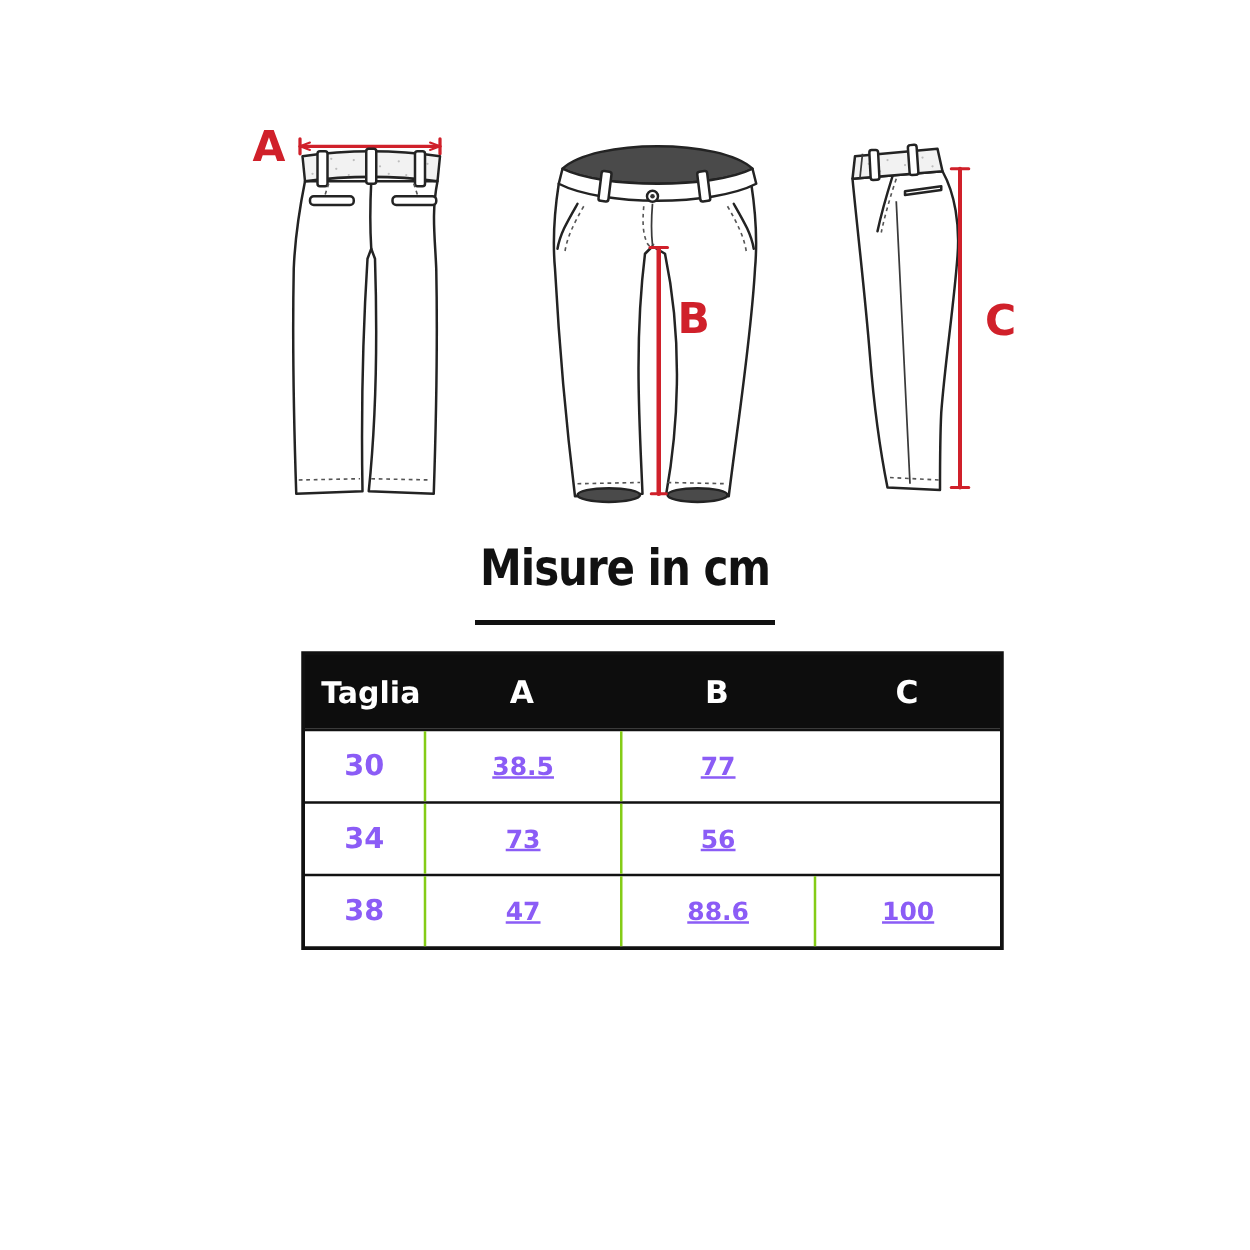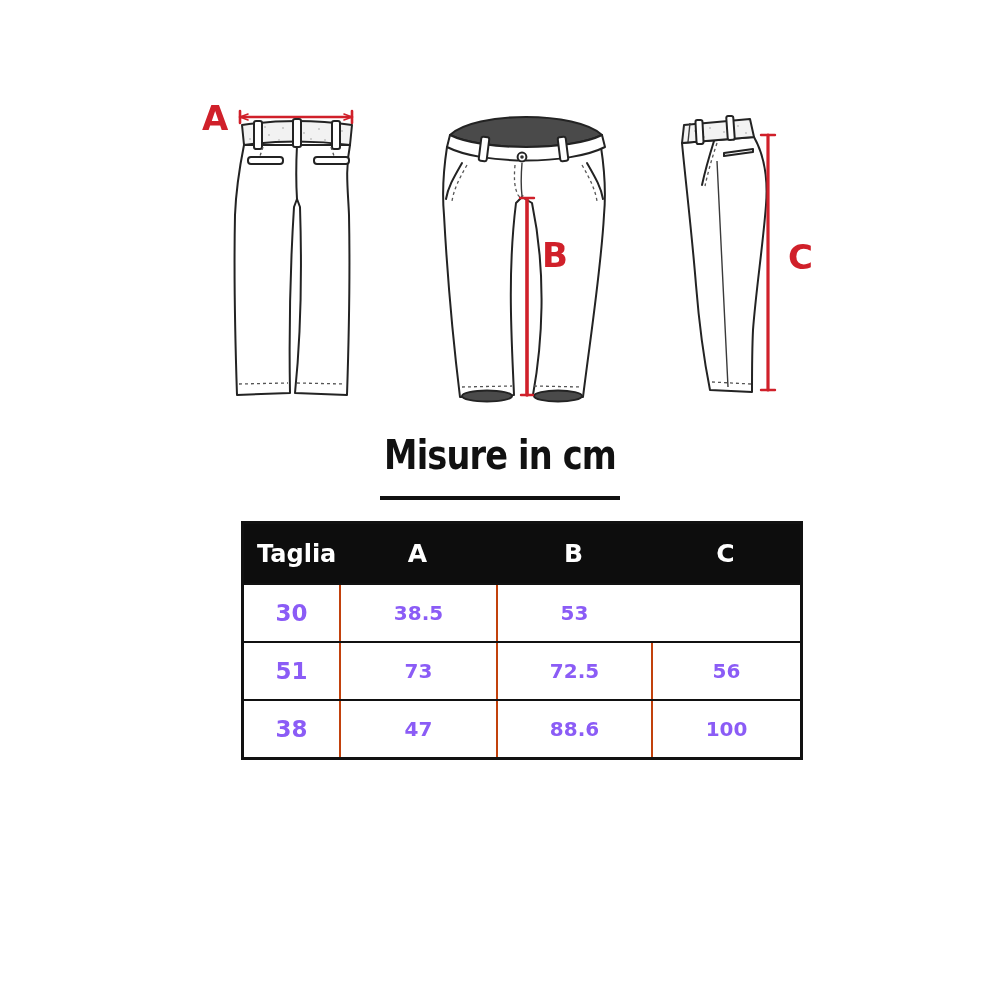"38.5" .t-body-row .t-cell + .t-cell { border-left: 2px solid #c2410c -> 2px solid #84cc16; text-decoration: none -> underline }
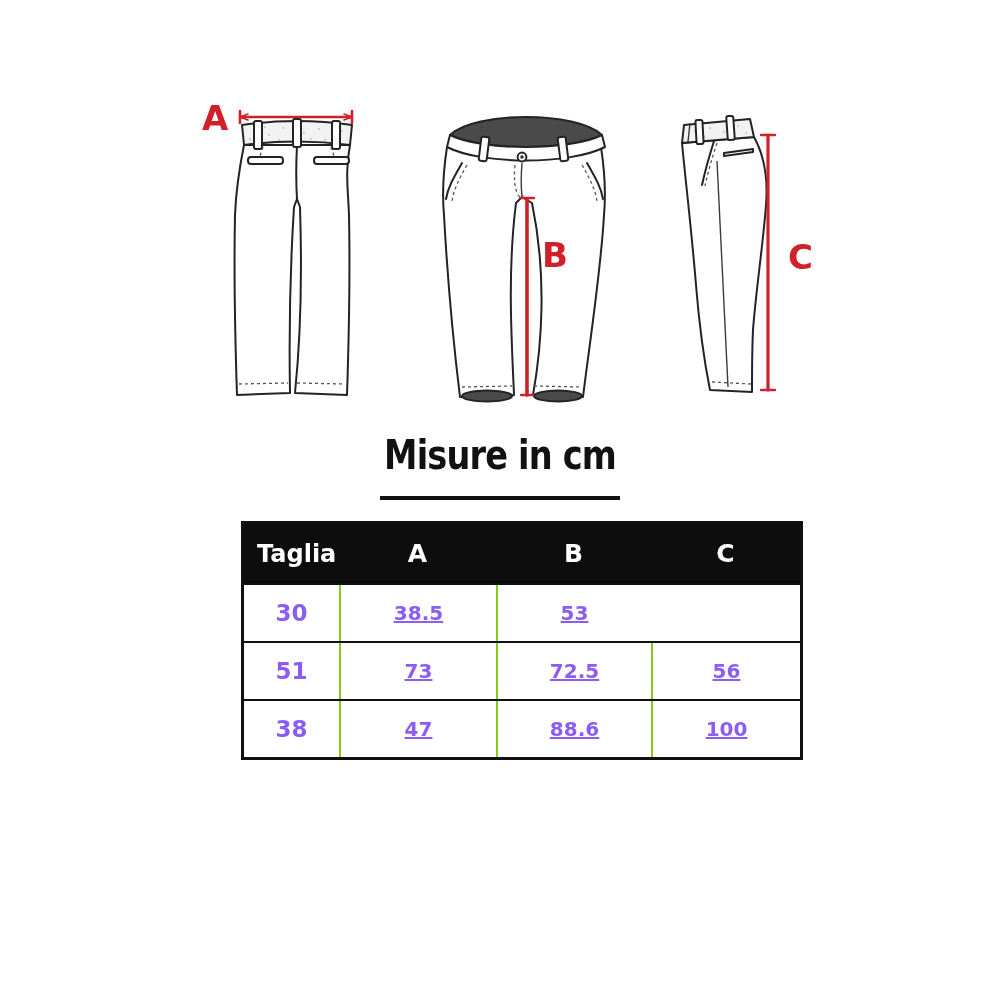"53" div.t-cell { text: 53 -> 77 }
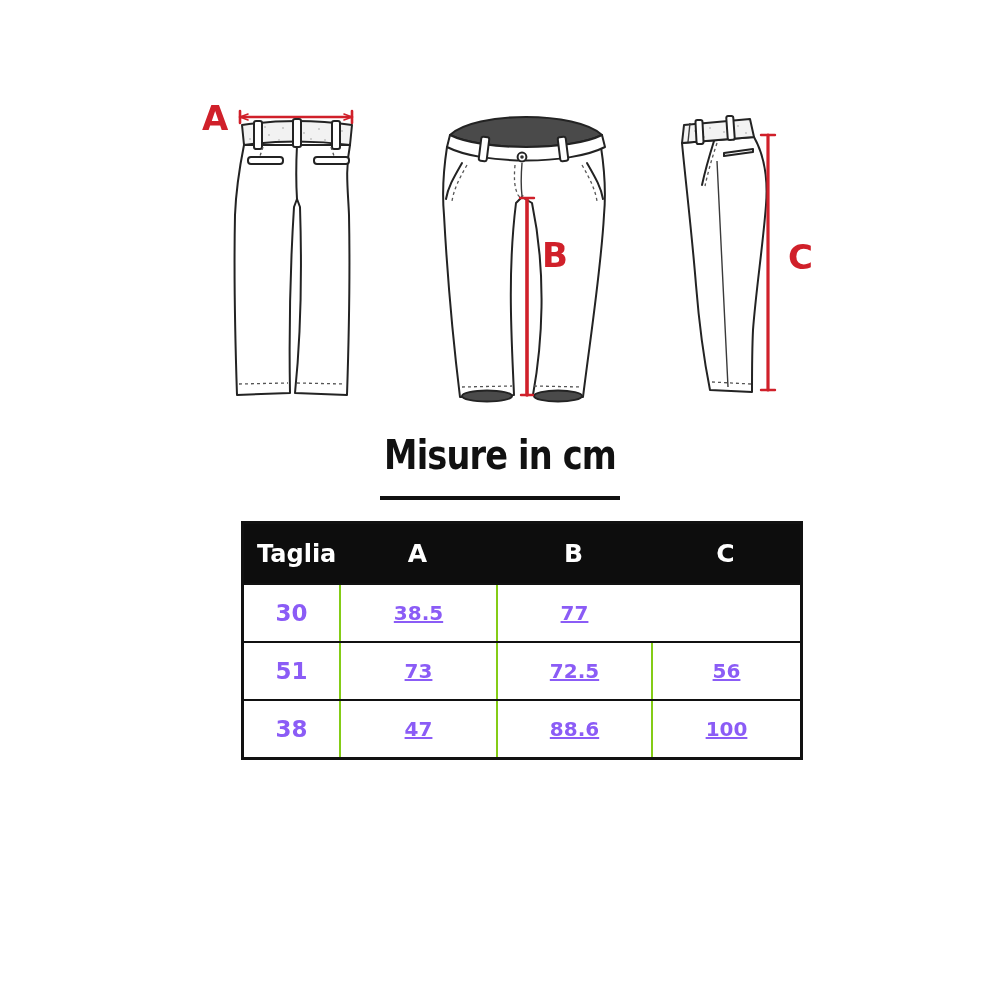"51" div.t-cell { text: 51 -> 34 }
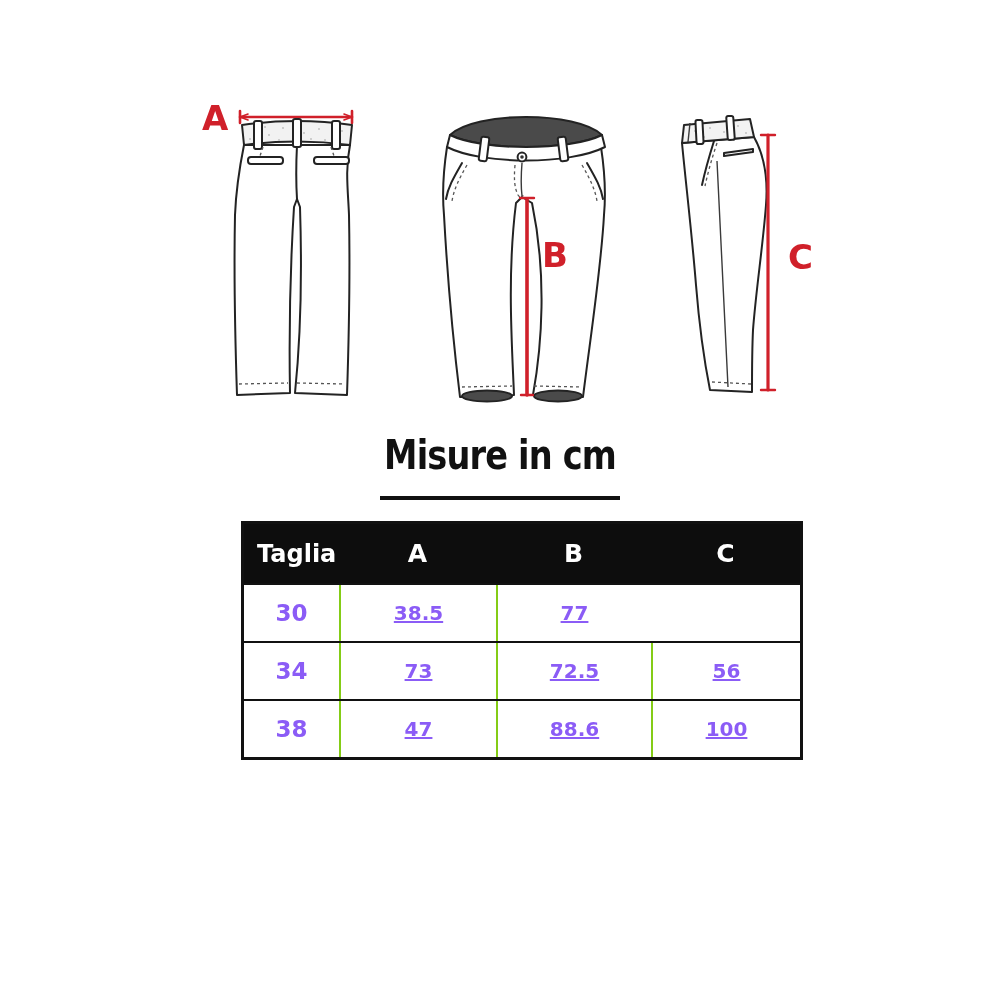"72.5" div.t-cell { html: <div>72.5</div> -> none }
